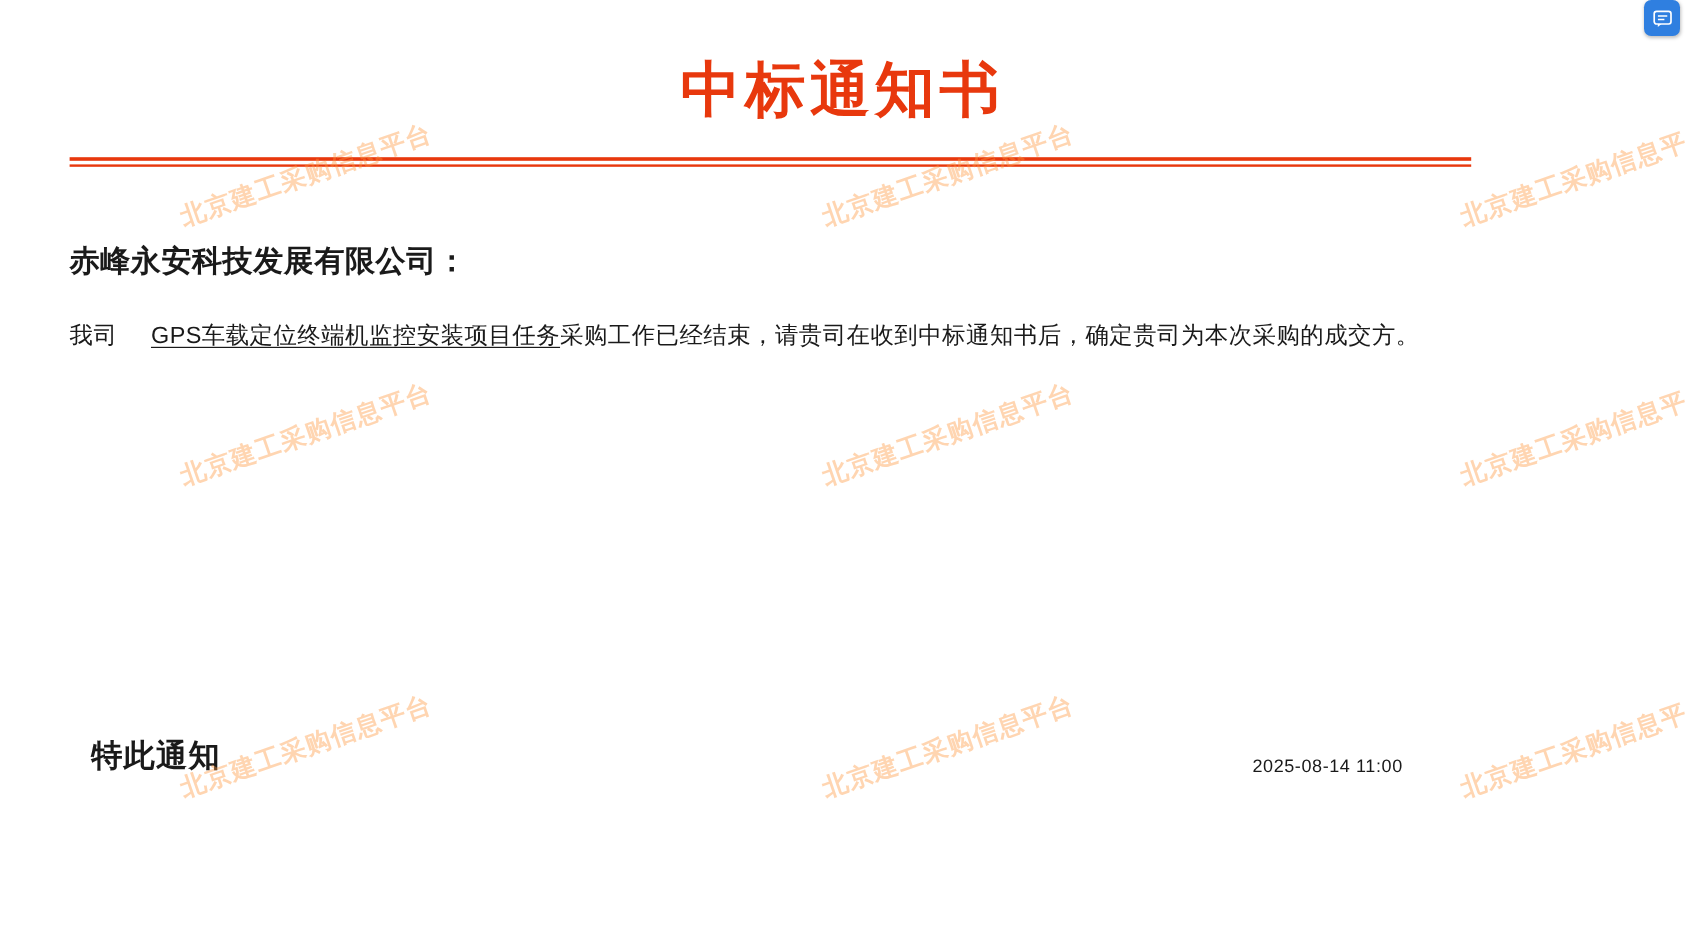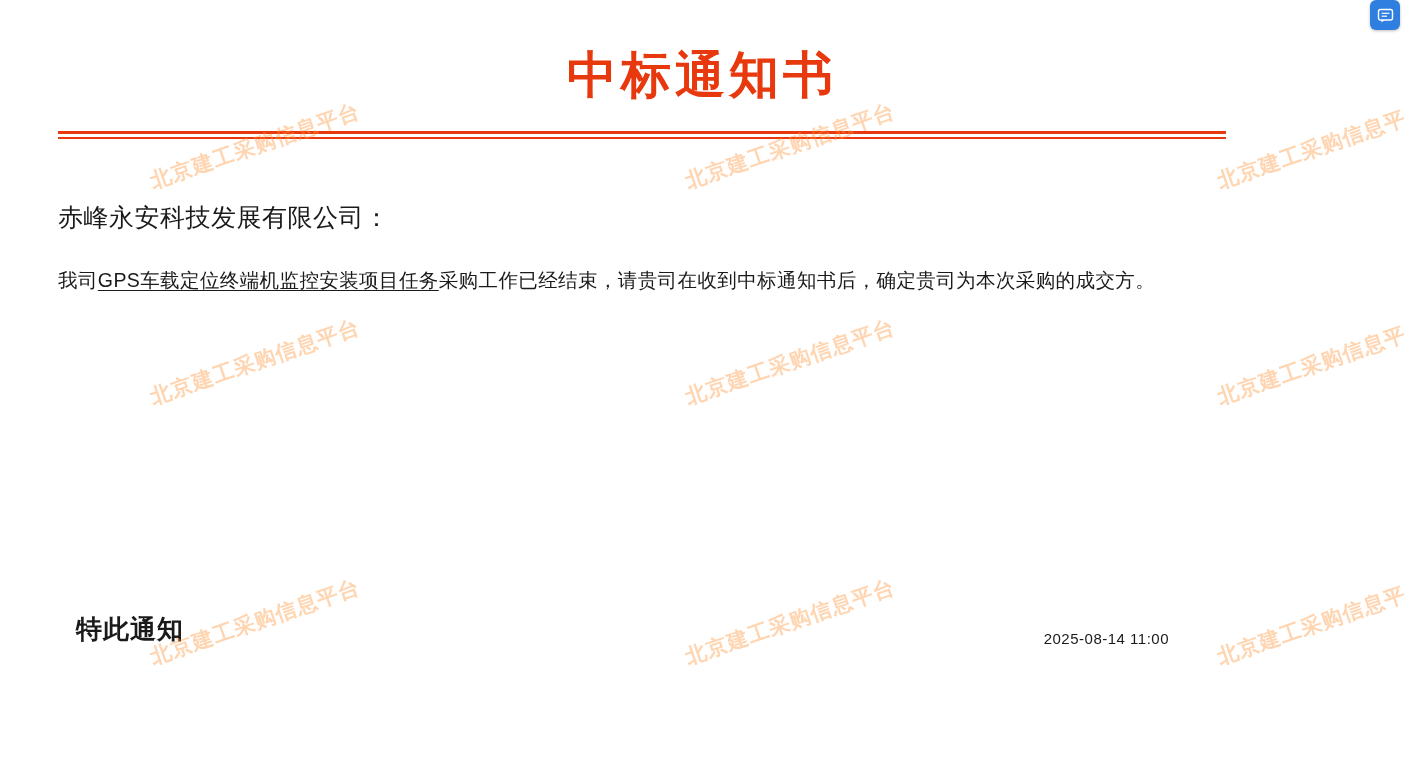"赤峰永安科技发展有限公司：" .addressee { font-weight: 400 -> 700 }
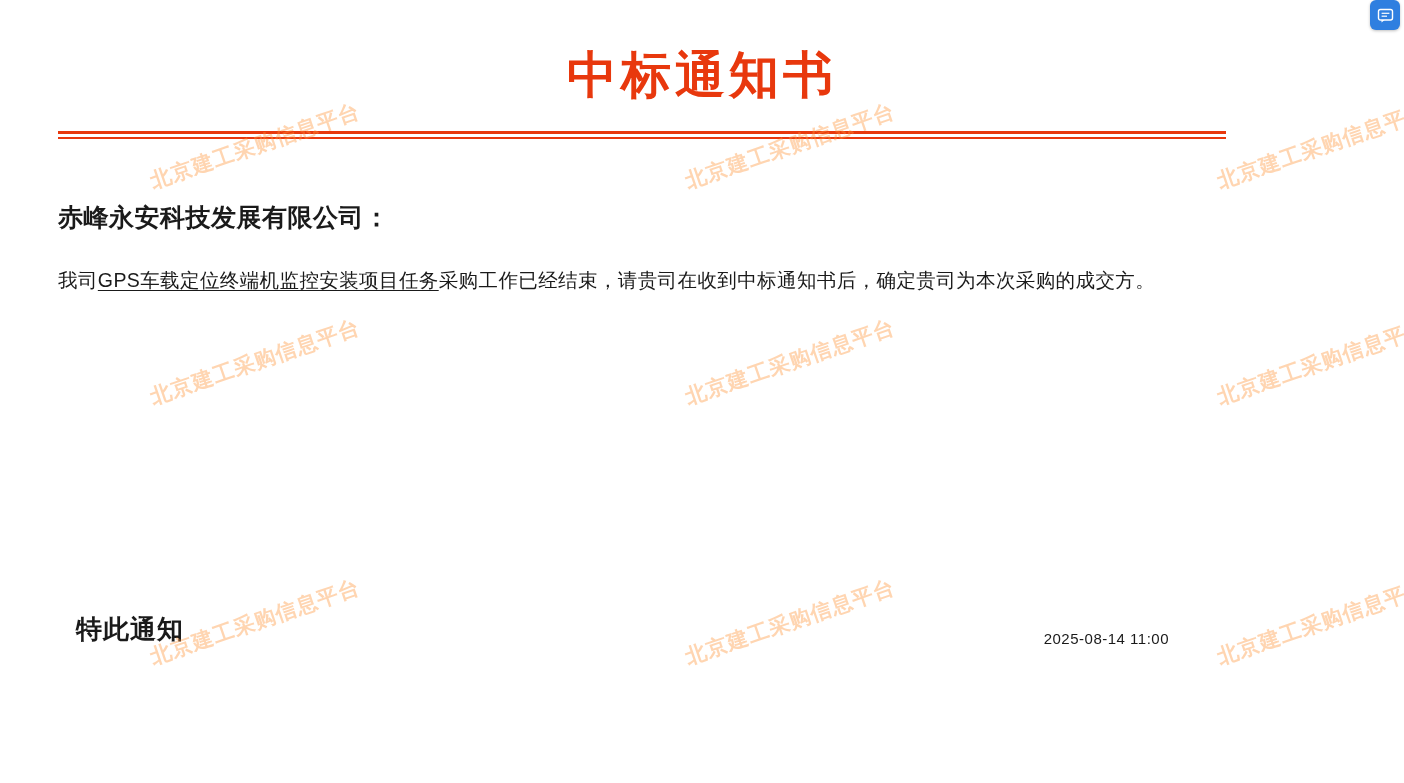"GPS车载定位终端机监控安装项目任务" .para .u { margin-left: none -> 28px }
